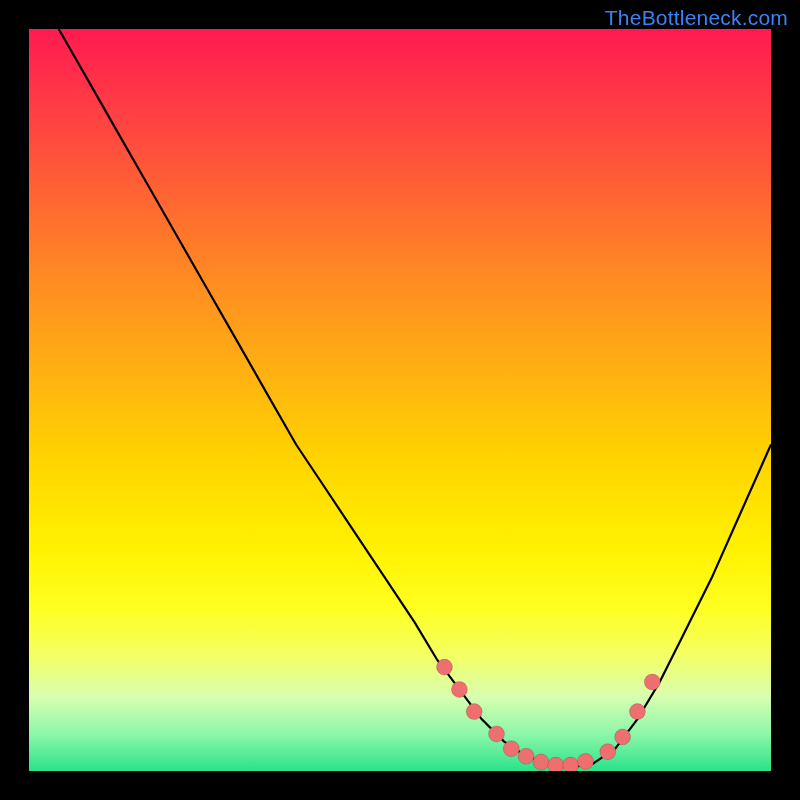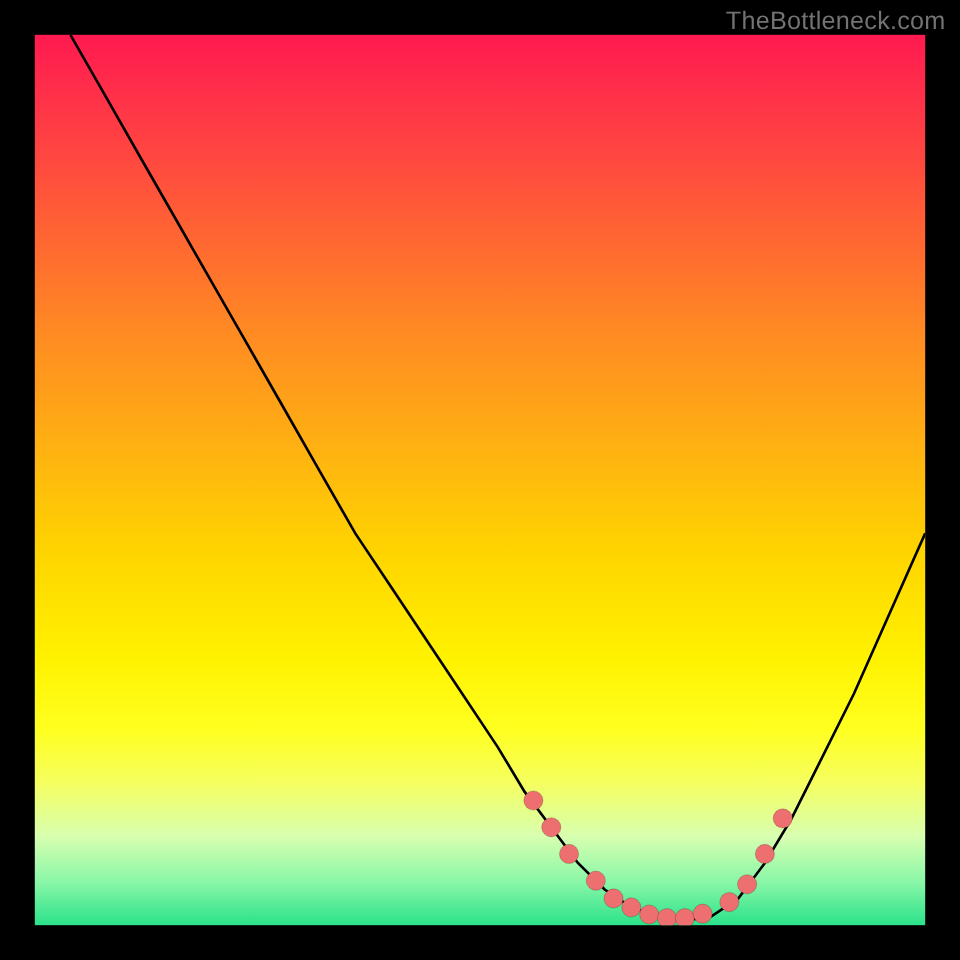"TheBottleneck.com" .watermark { color: #737373 -> #3b82f6 }
